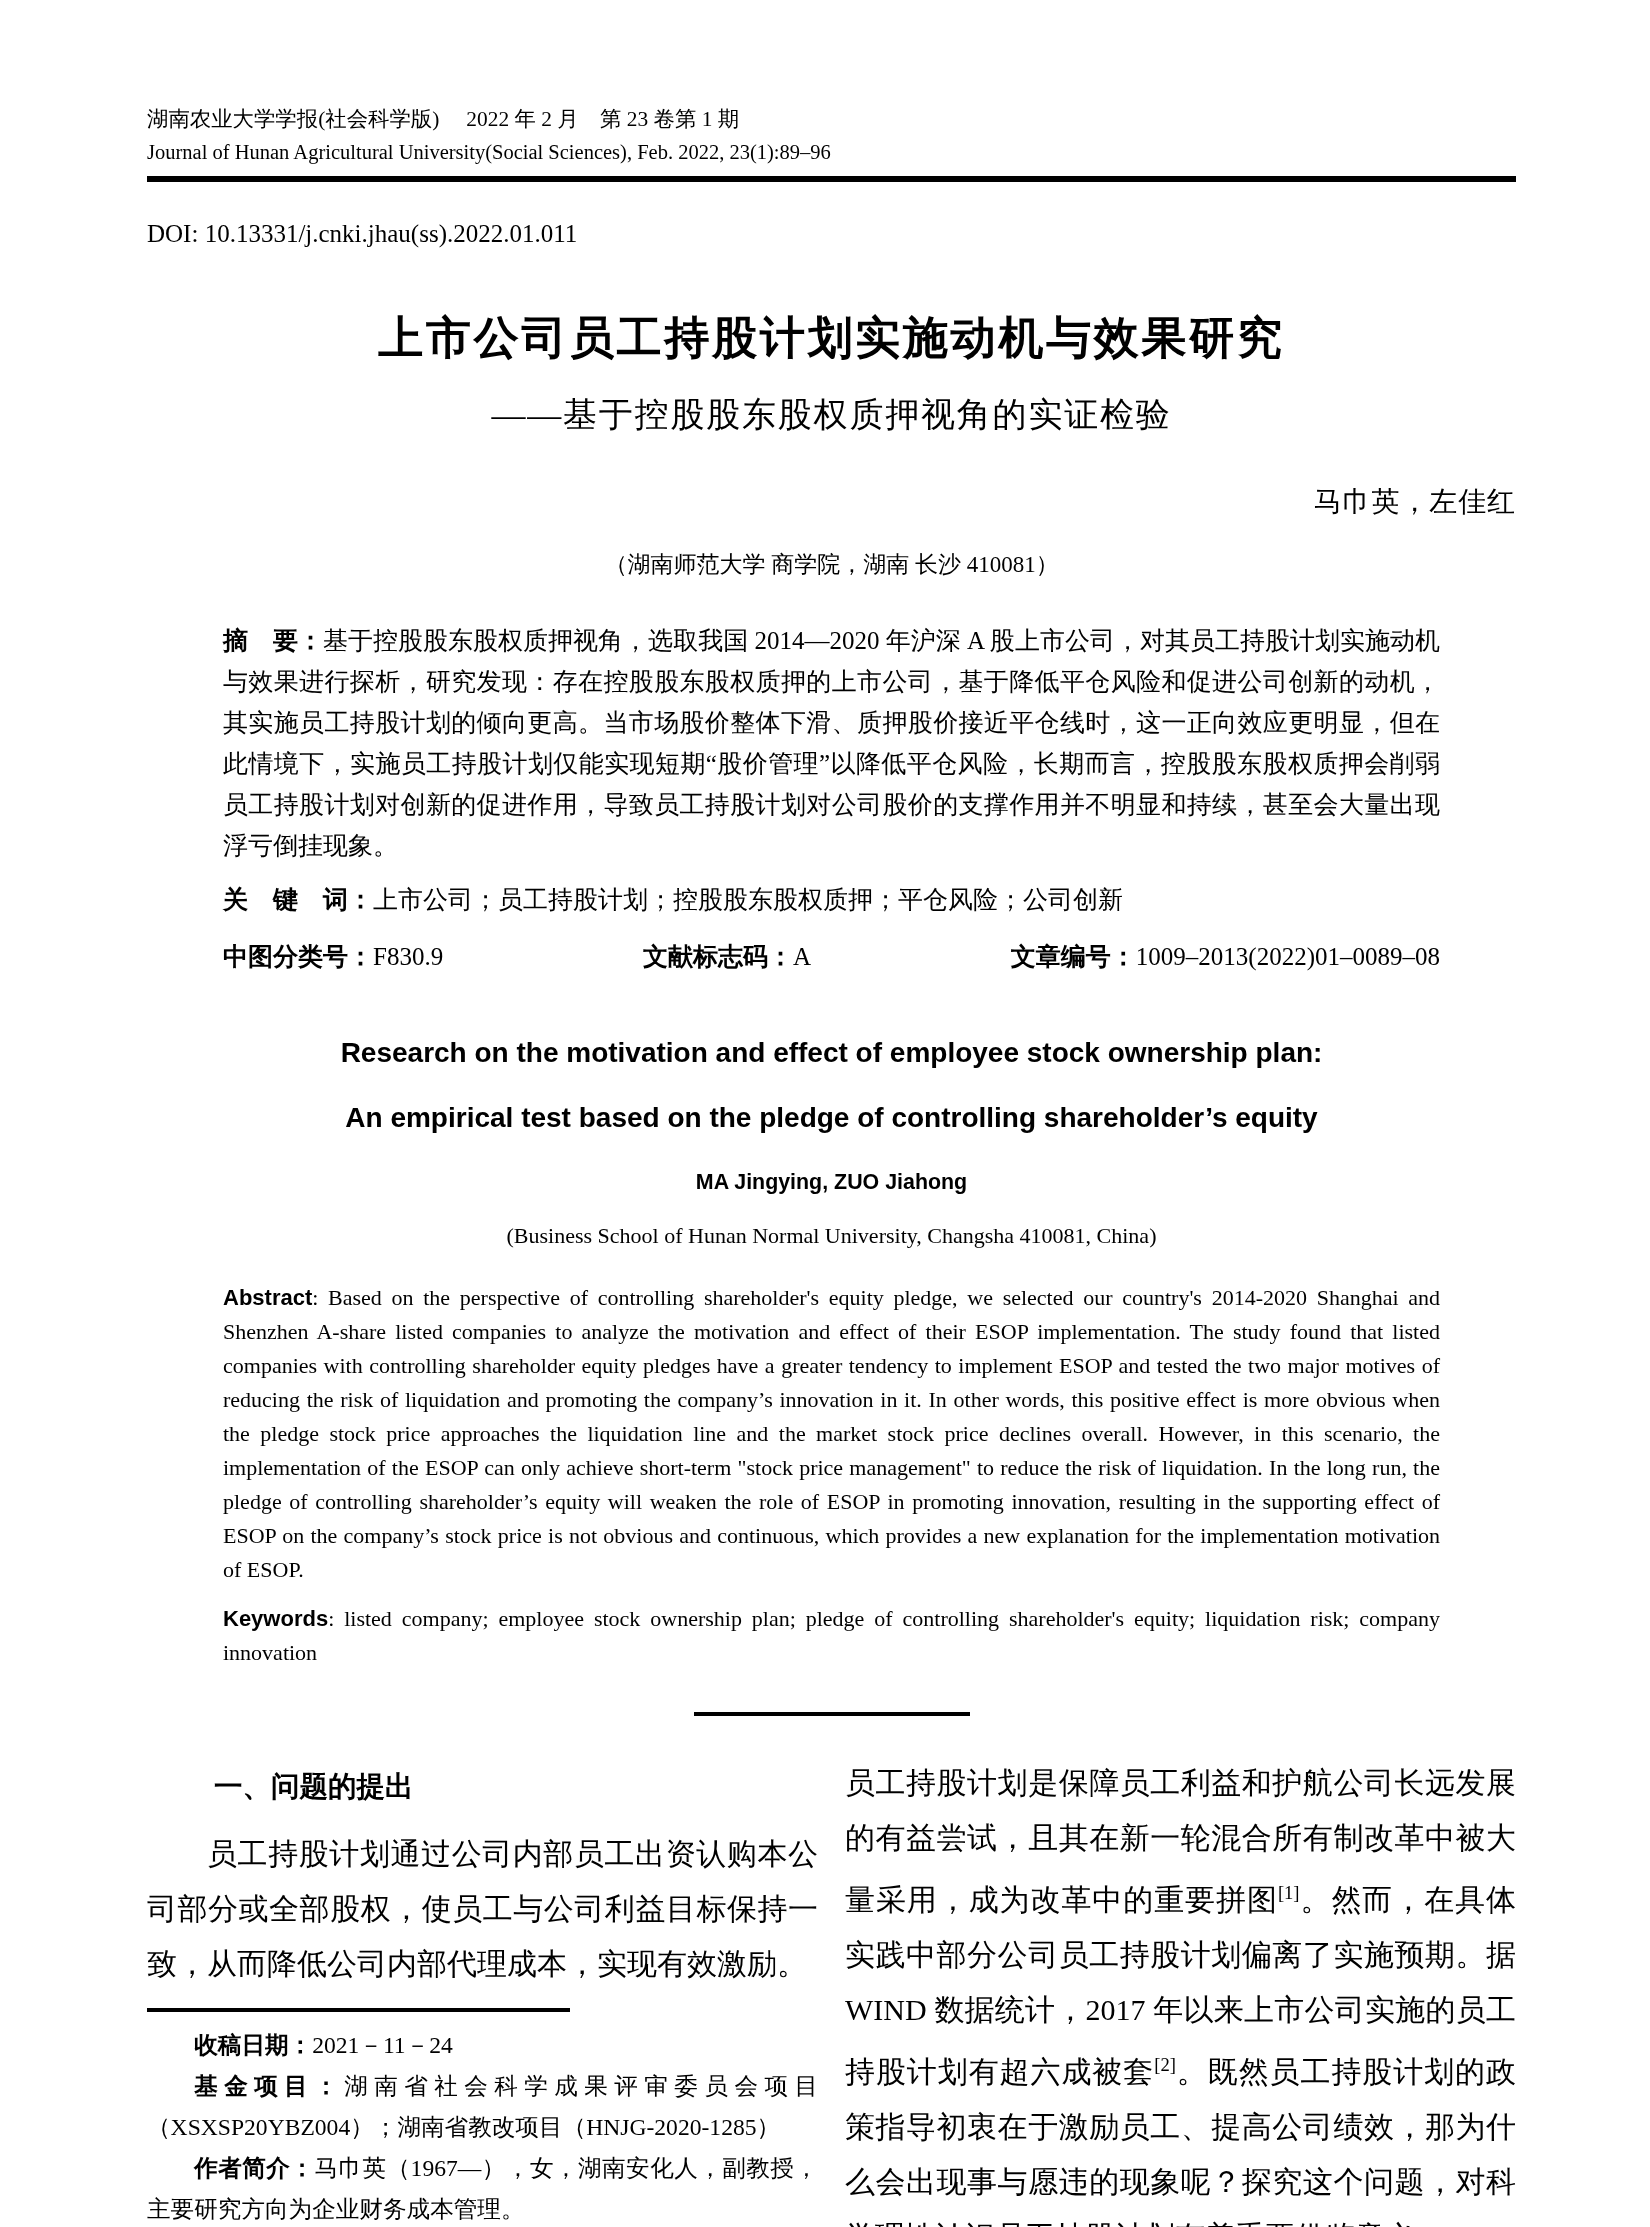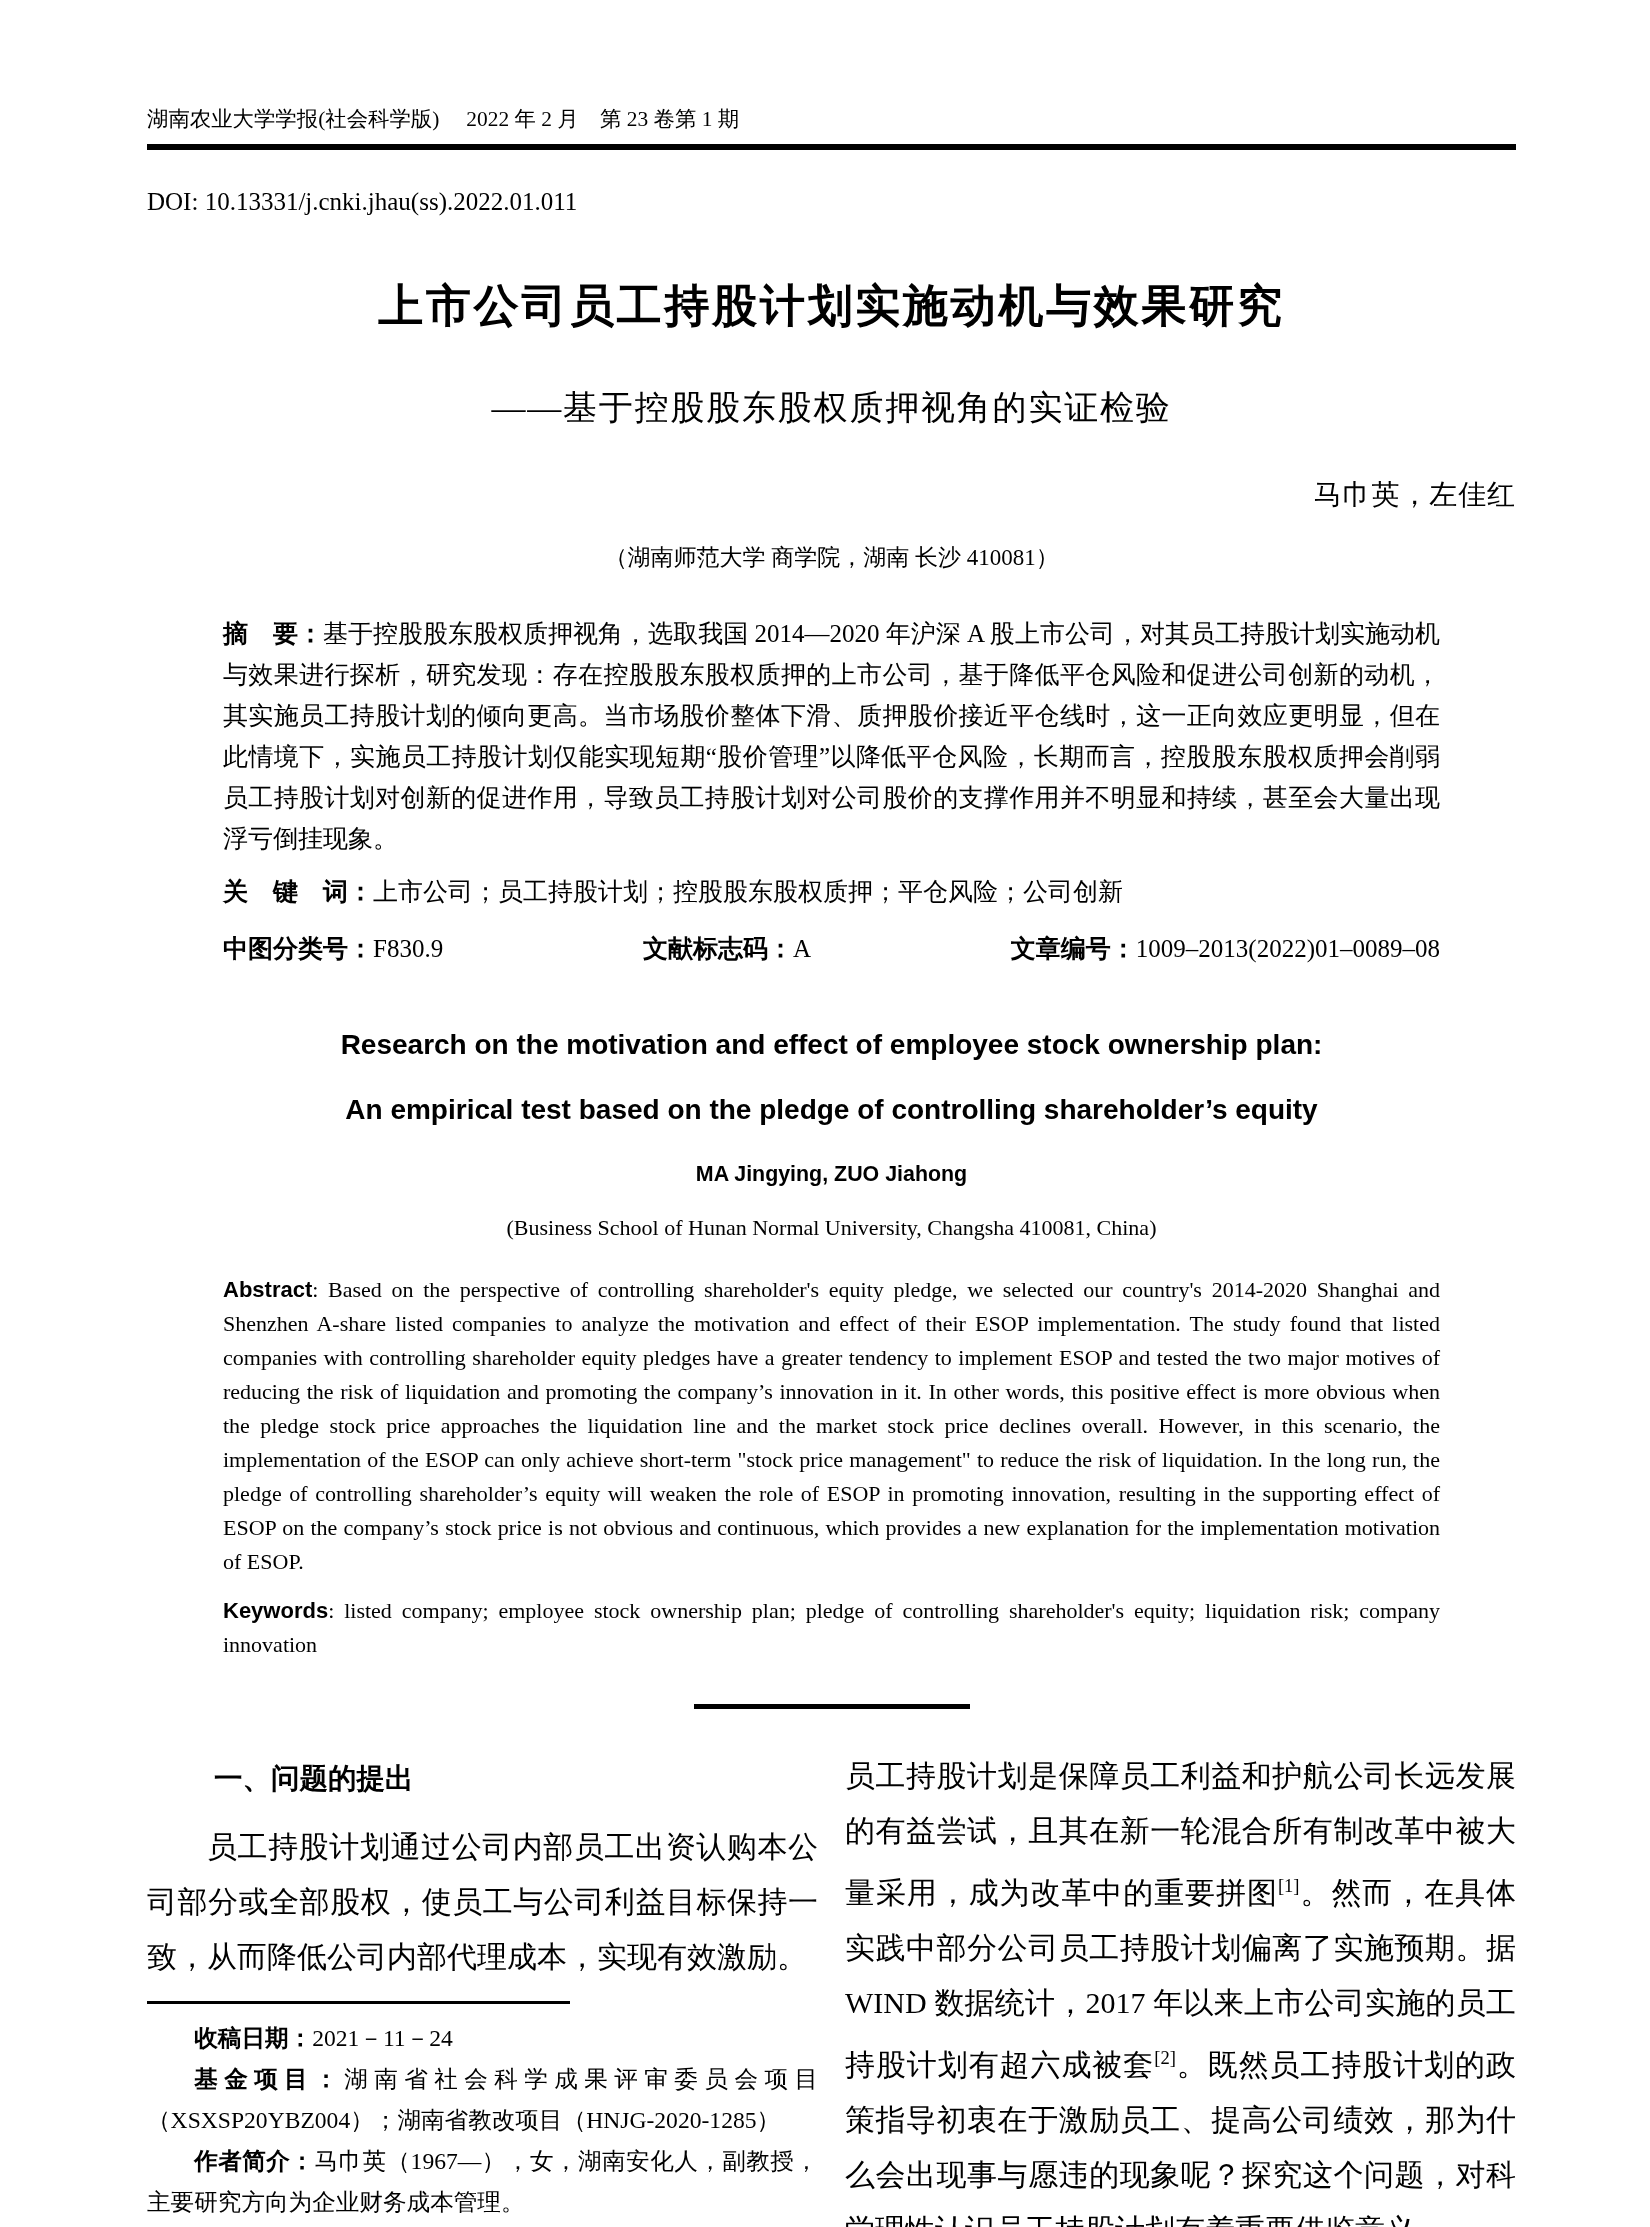"Journal of Hunan Agricultural" div.hdr-en { html: none -> <div>Journal of Hunan Agricultural University(Social Sciences), Feb. 2022, 23(1):89–96</div> }
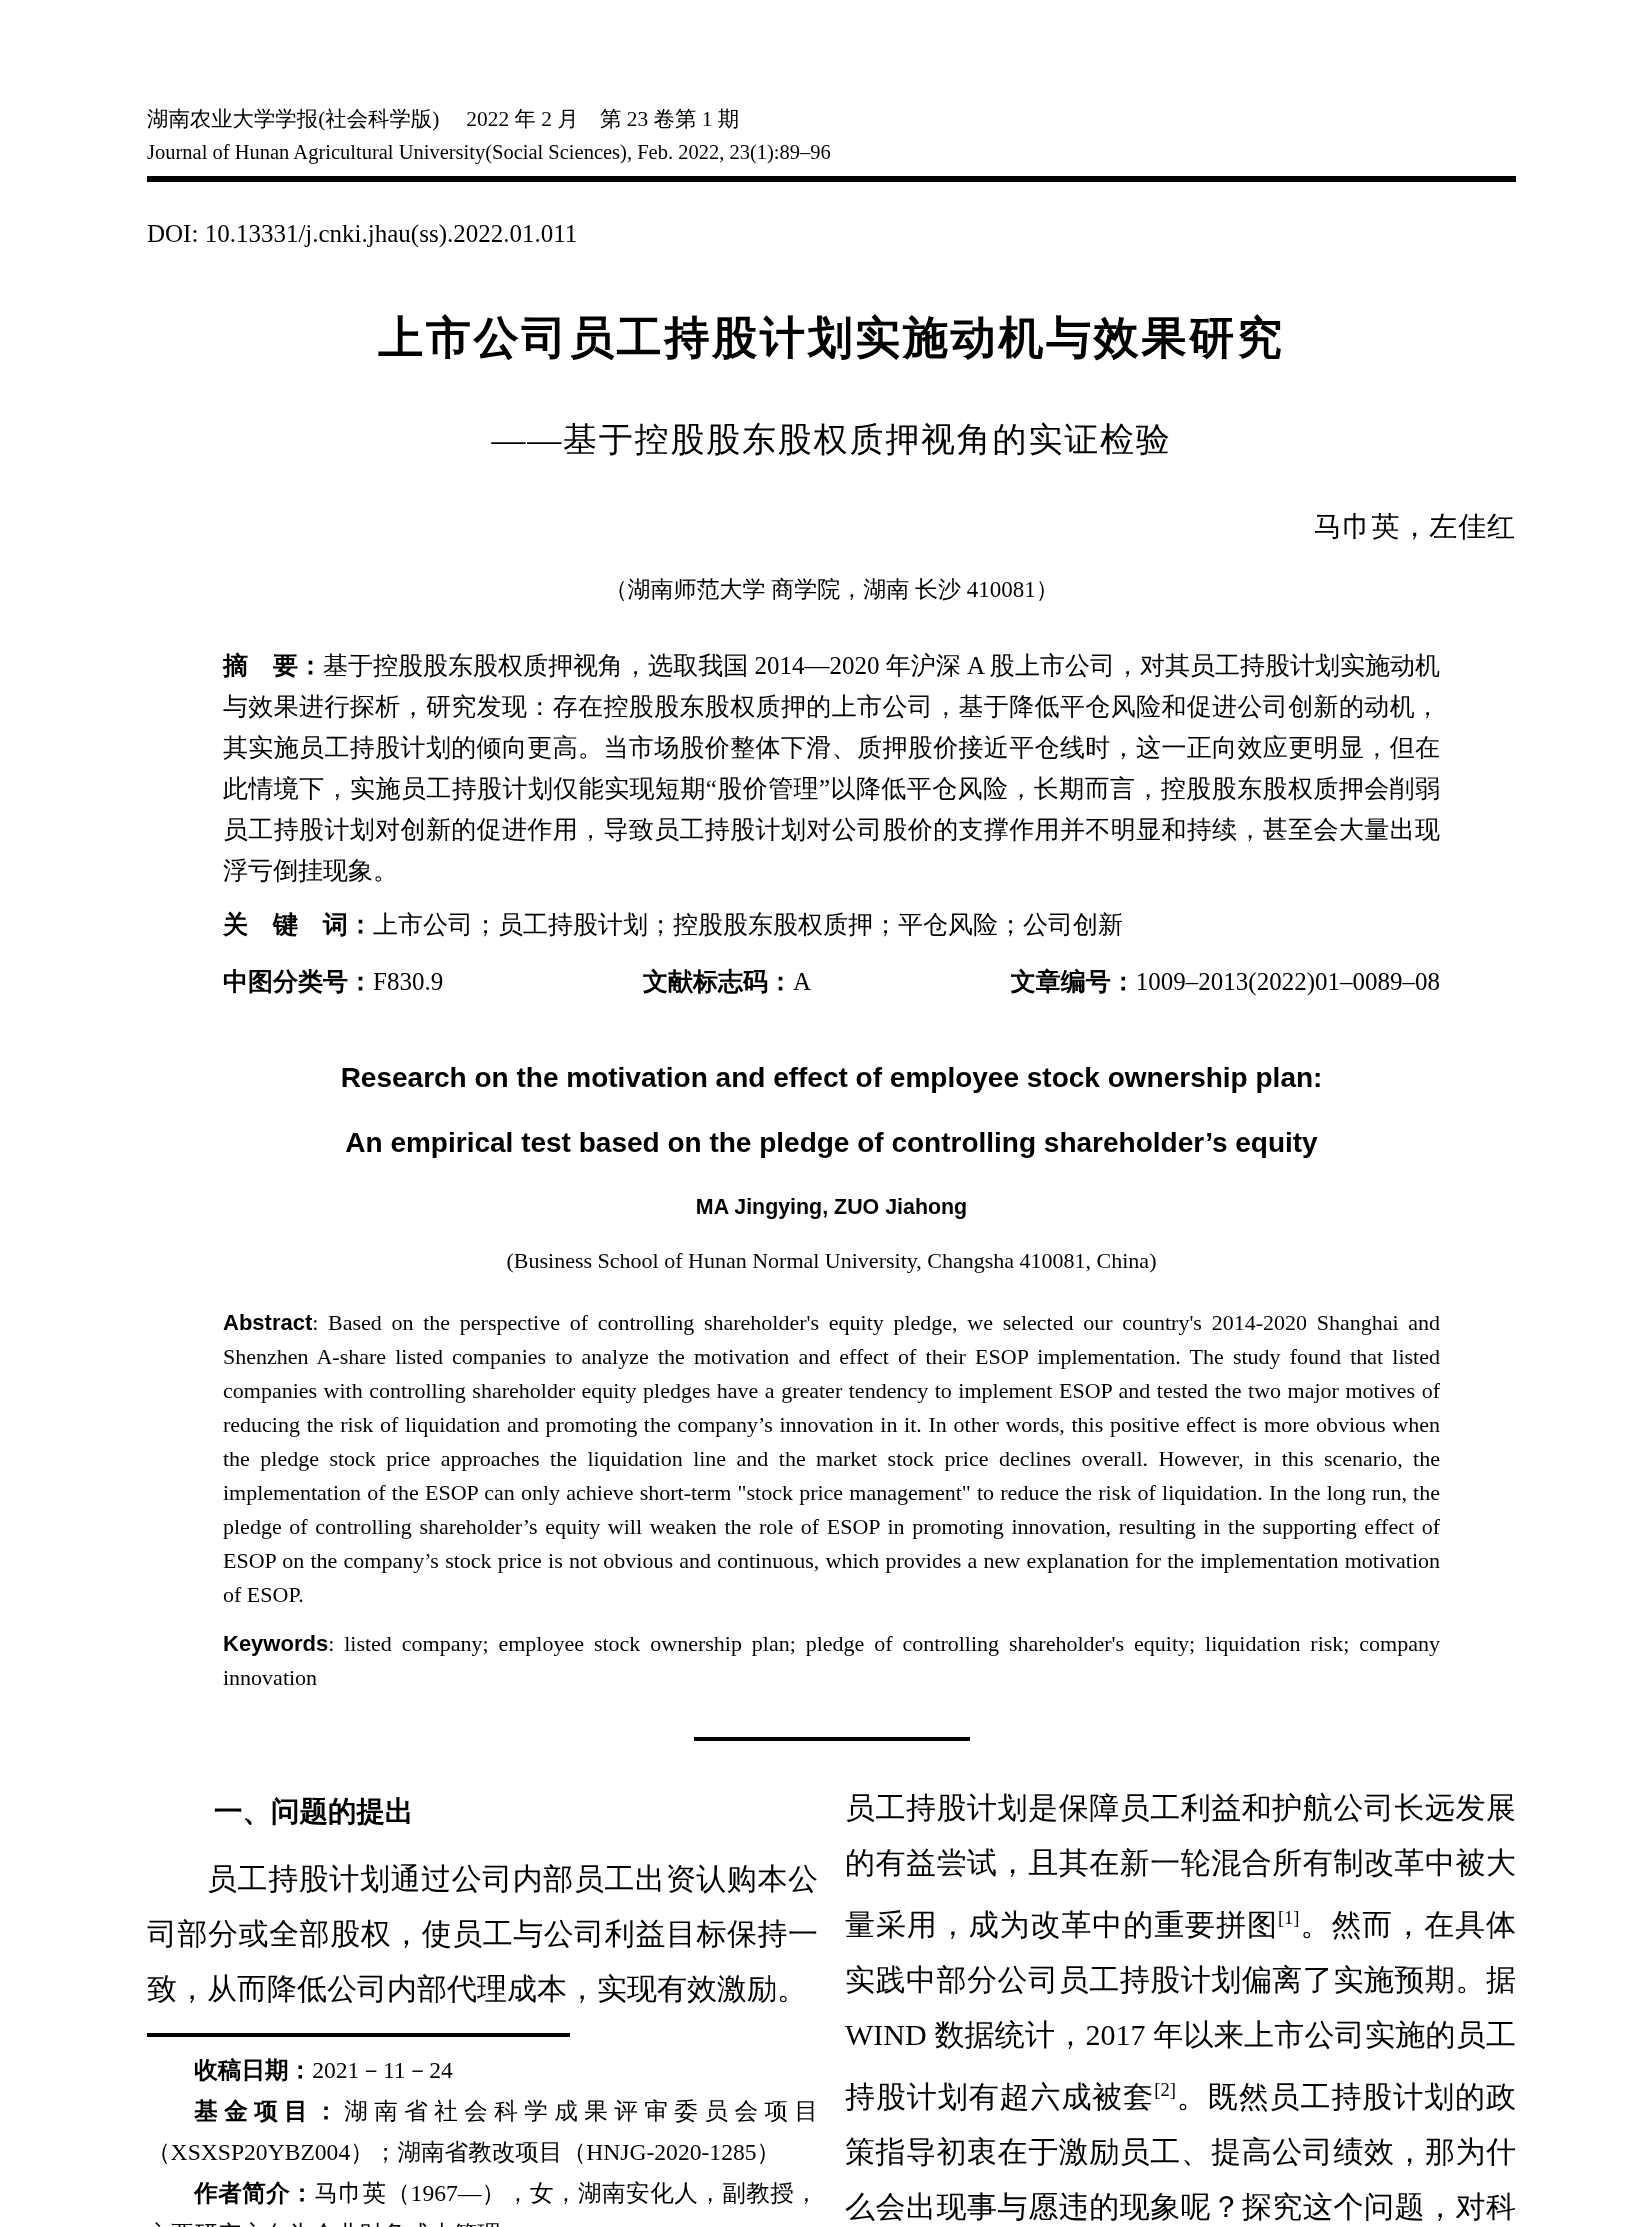"——基于控股股东股权质押视角的实证检验" .subtitle-cn { margin-top: 49px -> 24px }
